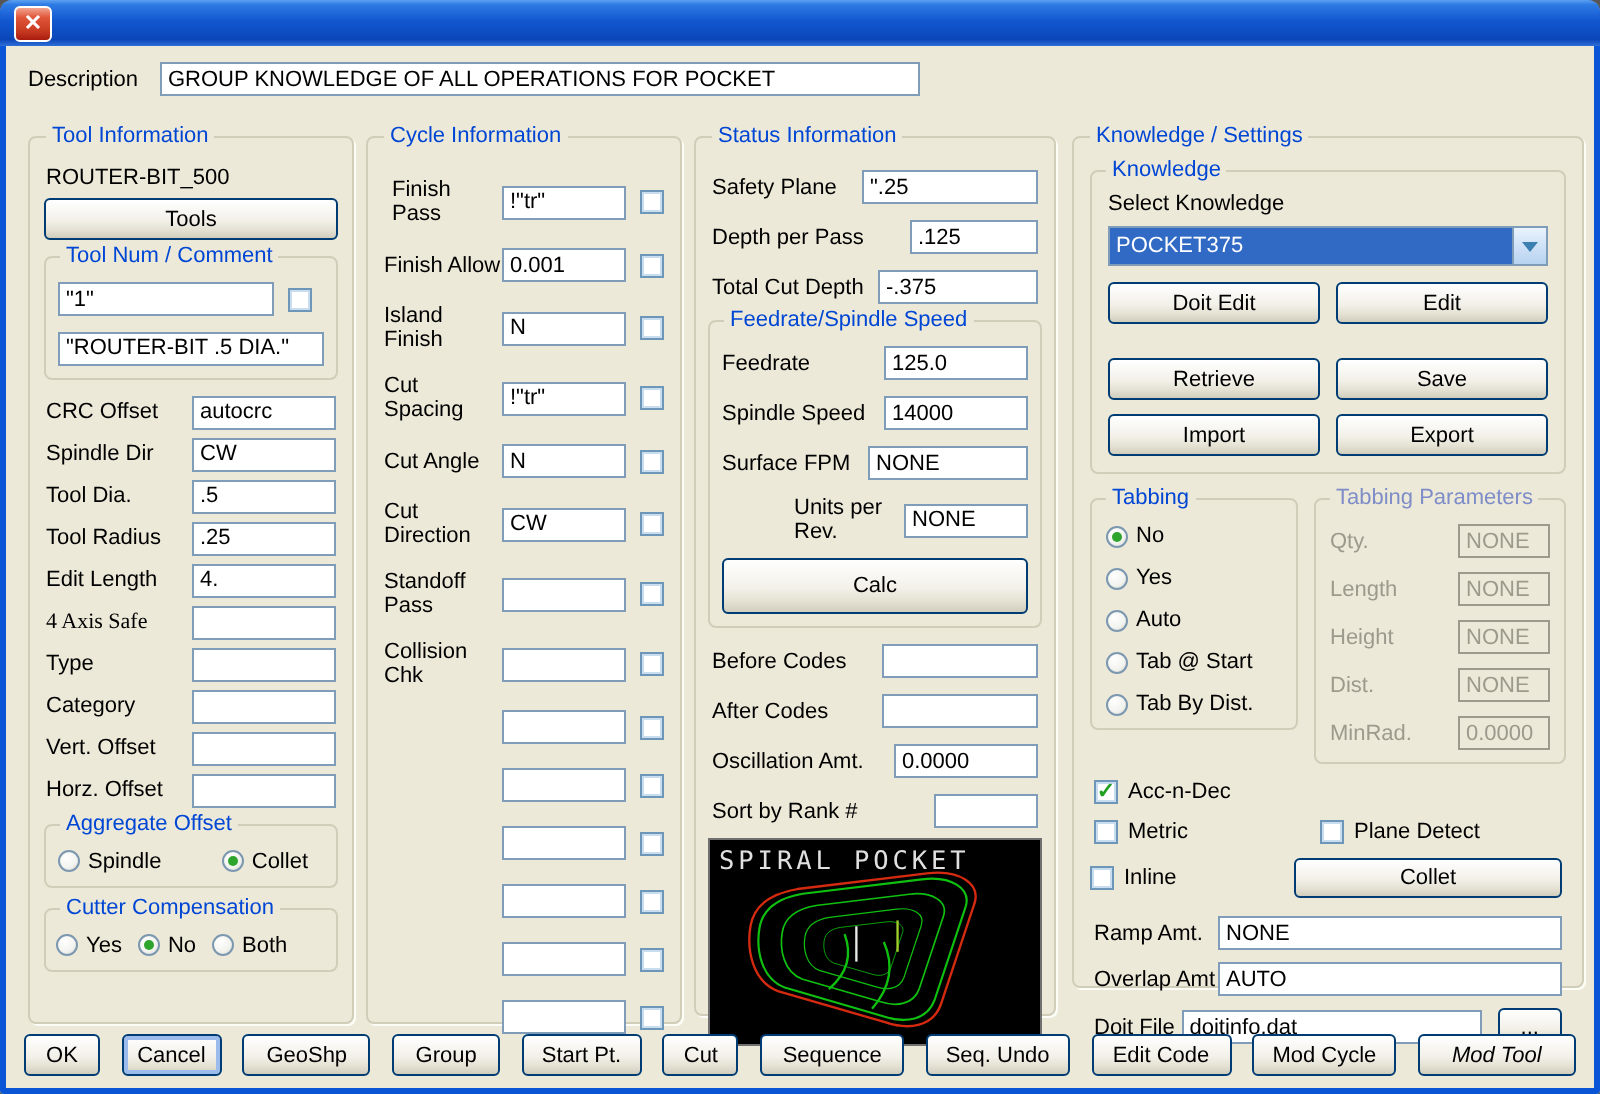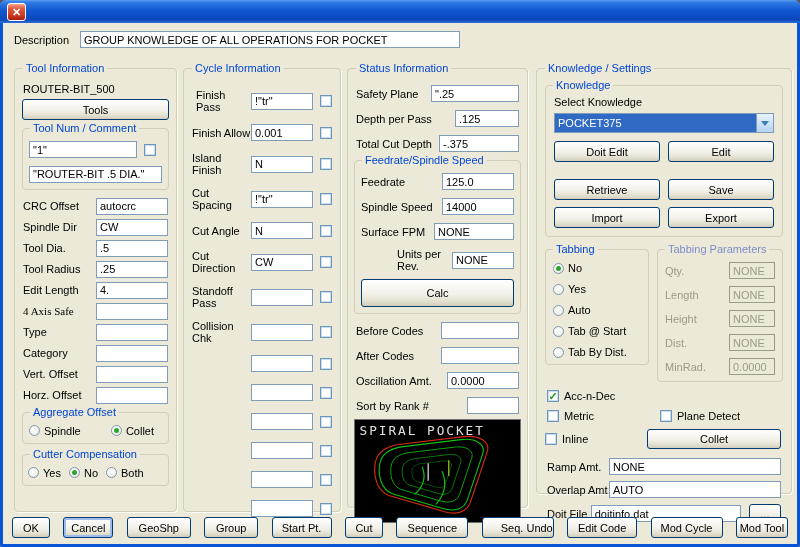"Seq. Undo" button.btn { text-align: right -> none }
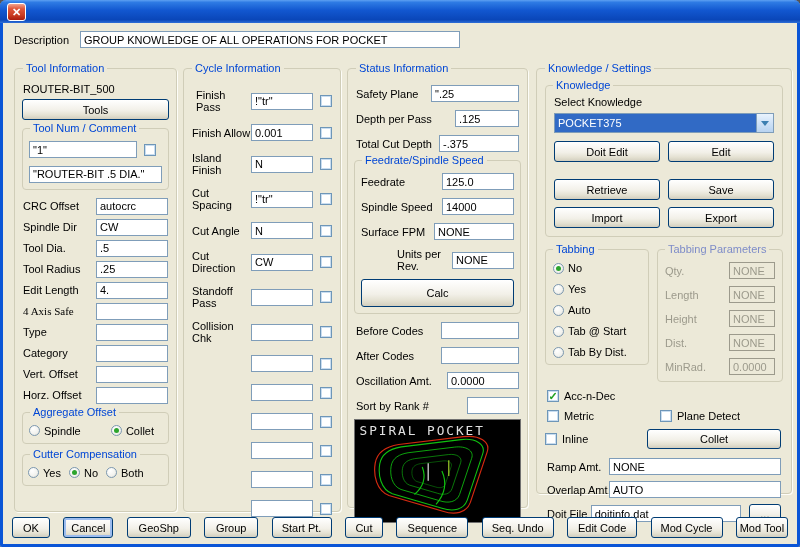"Mod Tool" button.btn { font-style: none -> italic; width: 52px -> 79px }
